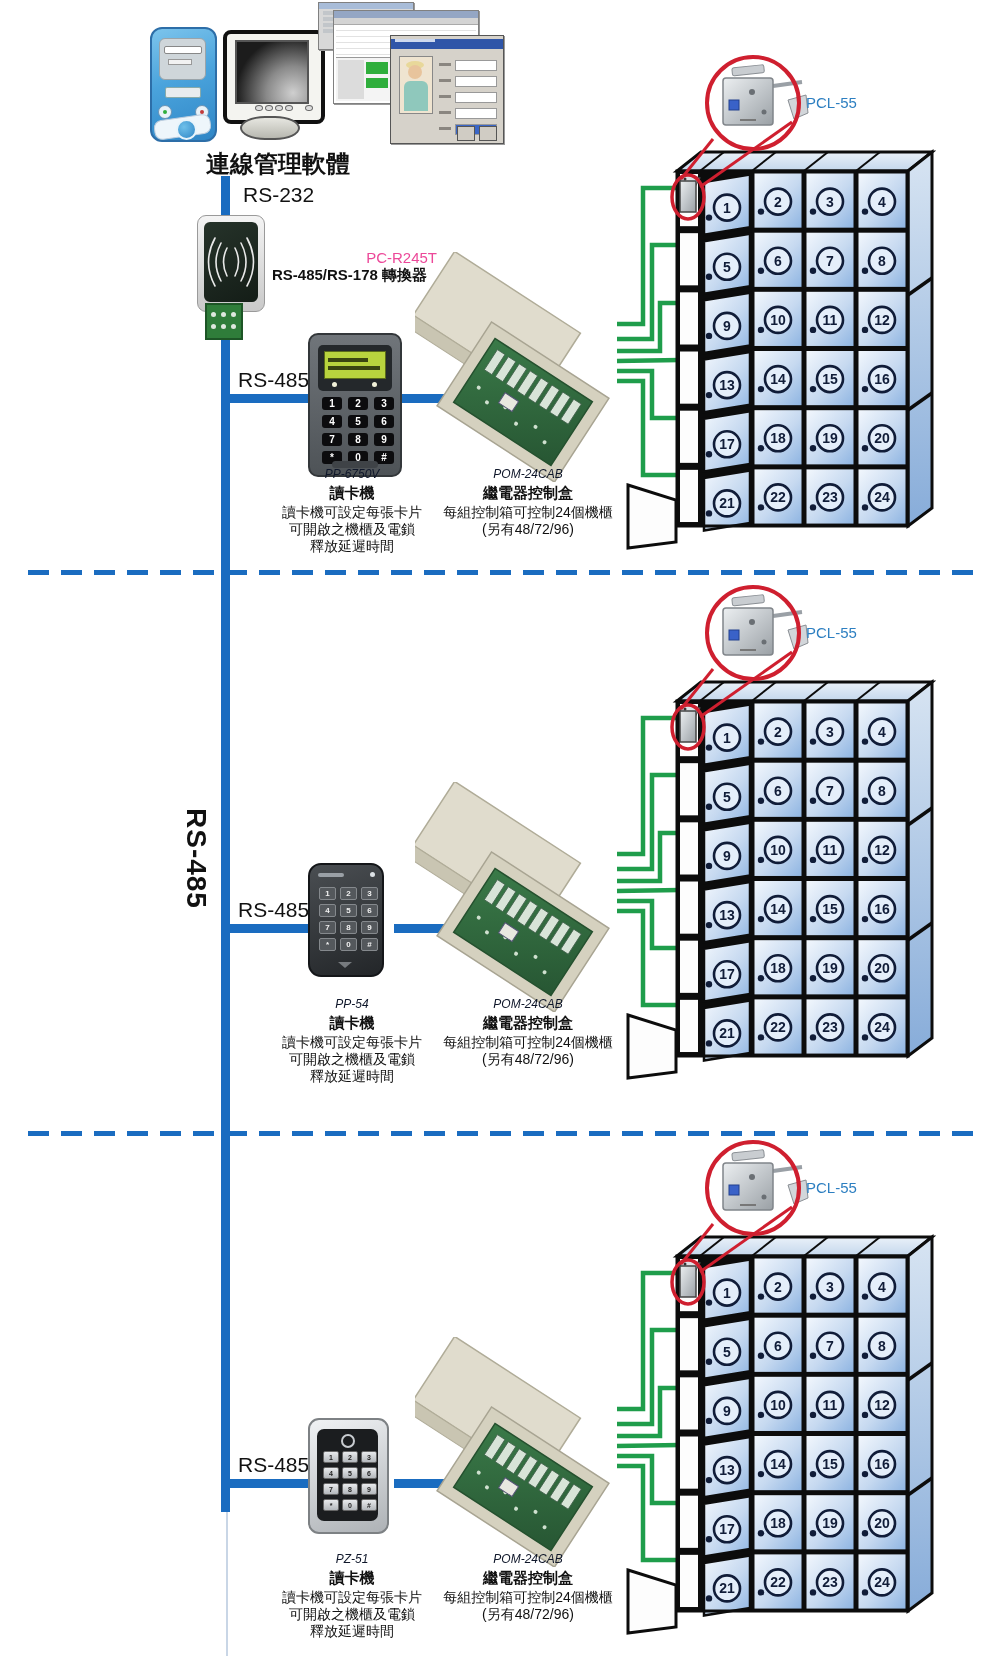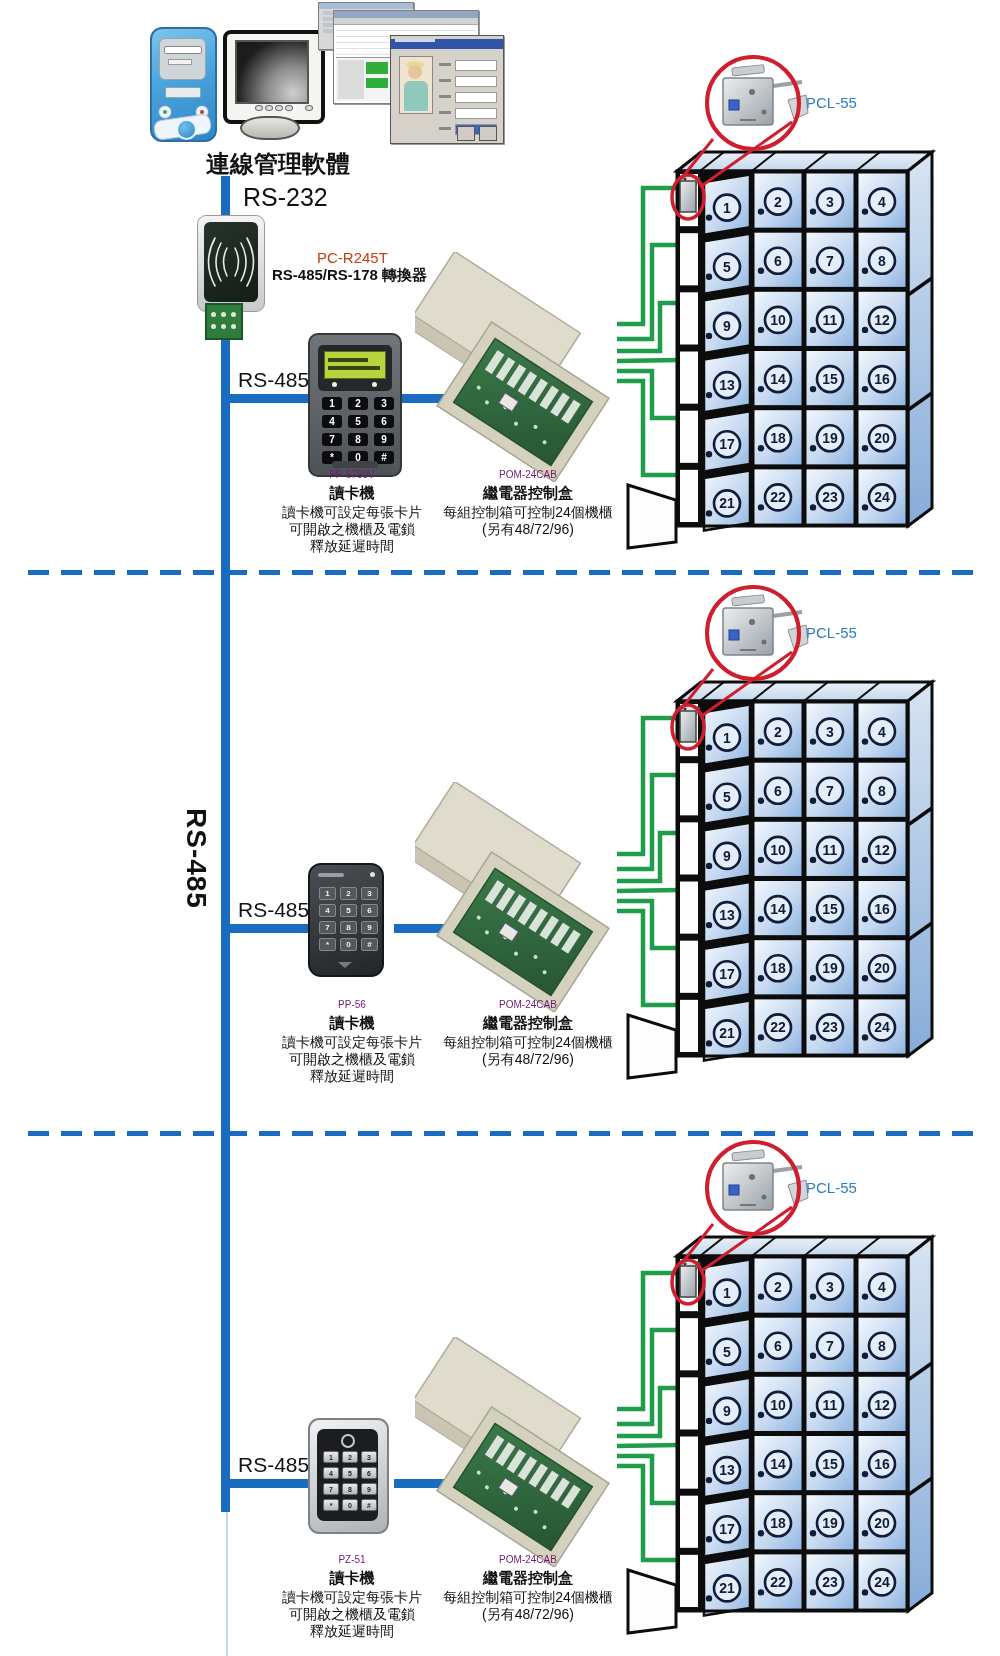"RS-232" .rs232-label { font-size: 25px -> 21px }
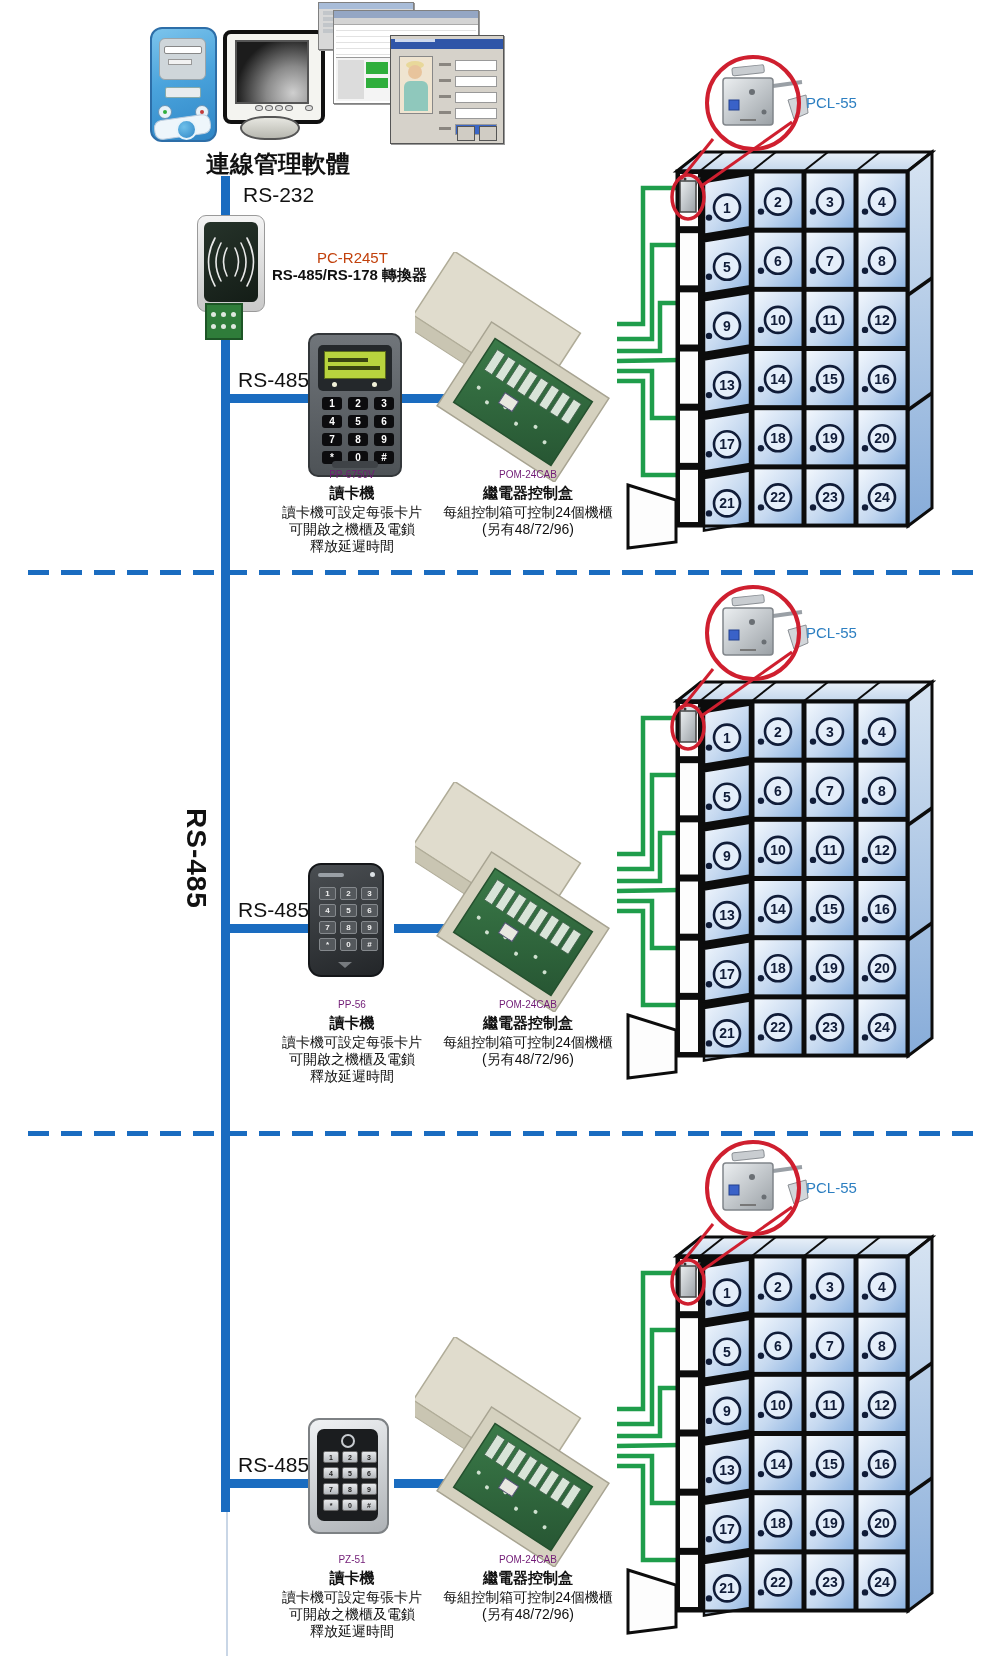"PC-R245T" .conv-model { color: #c2410c -> #ec4899; text-align: none -> right }
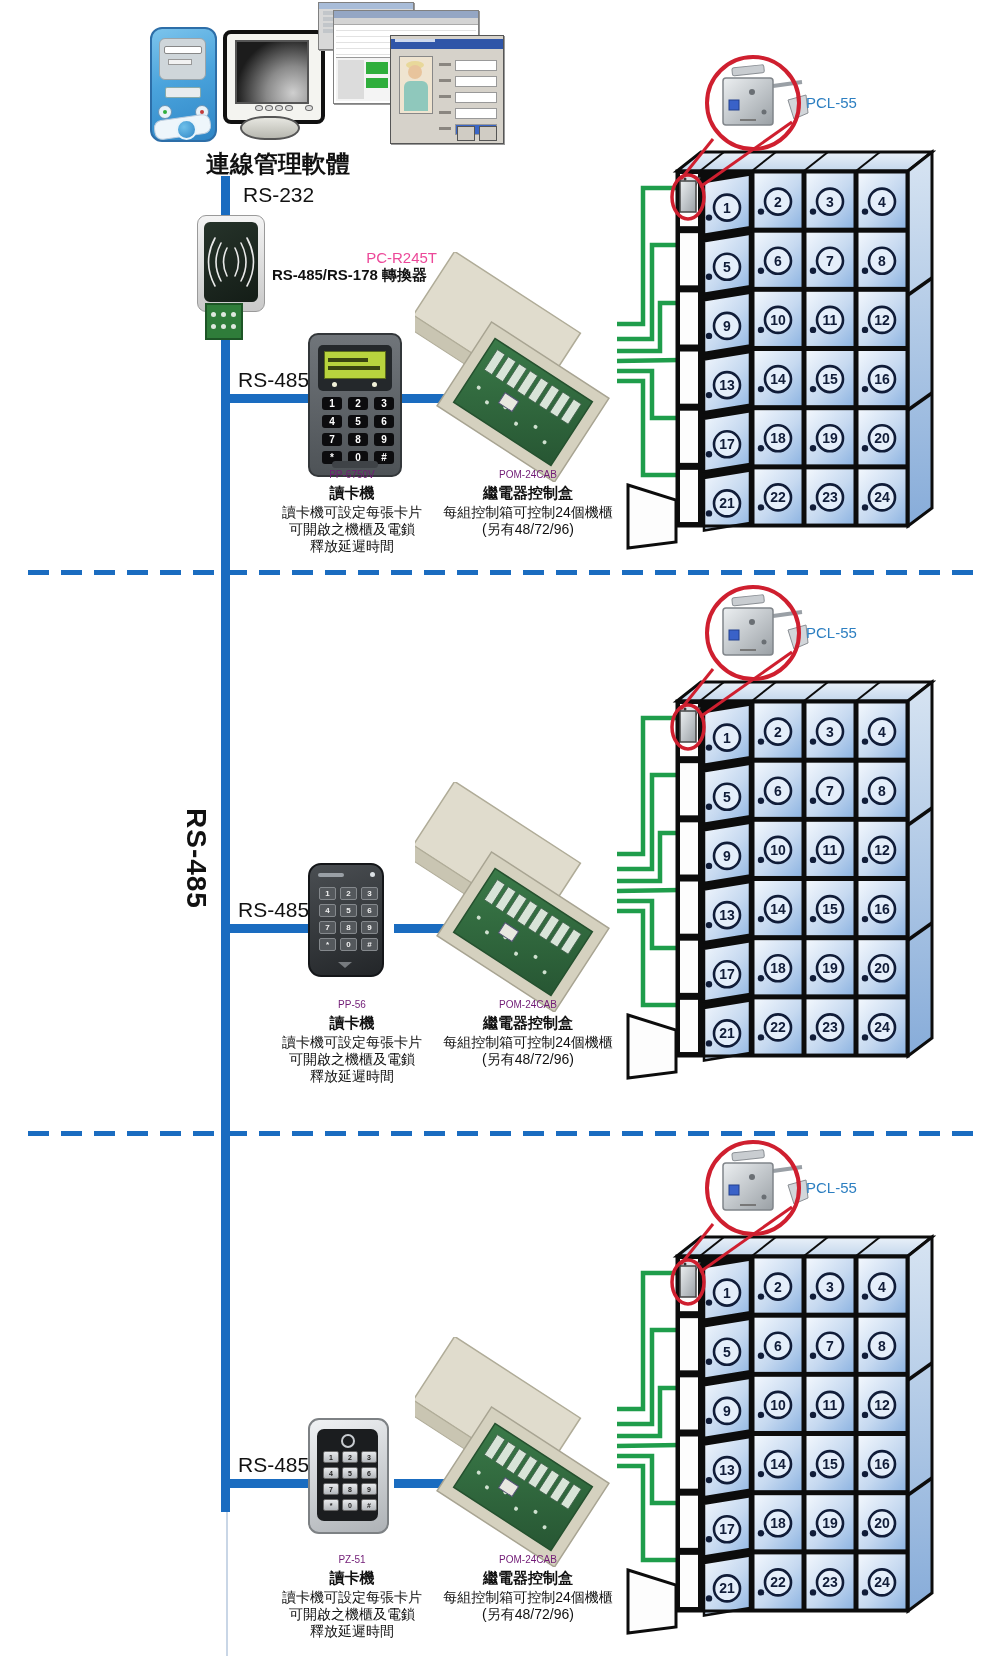"PP-6750V" .dev-label .model { color: #701a75 -> #0f172a; font-size: 10px -> 12px; font-style: none -> italic }
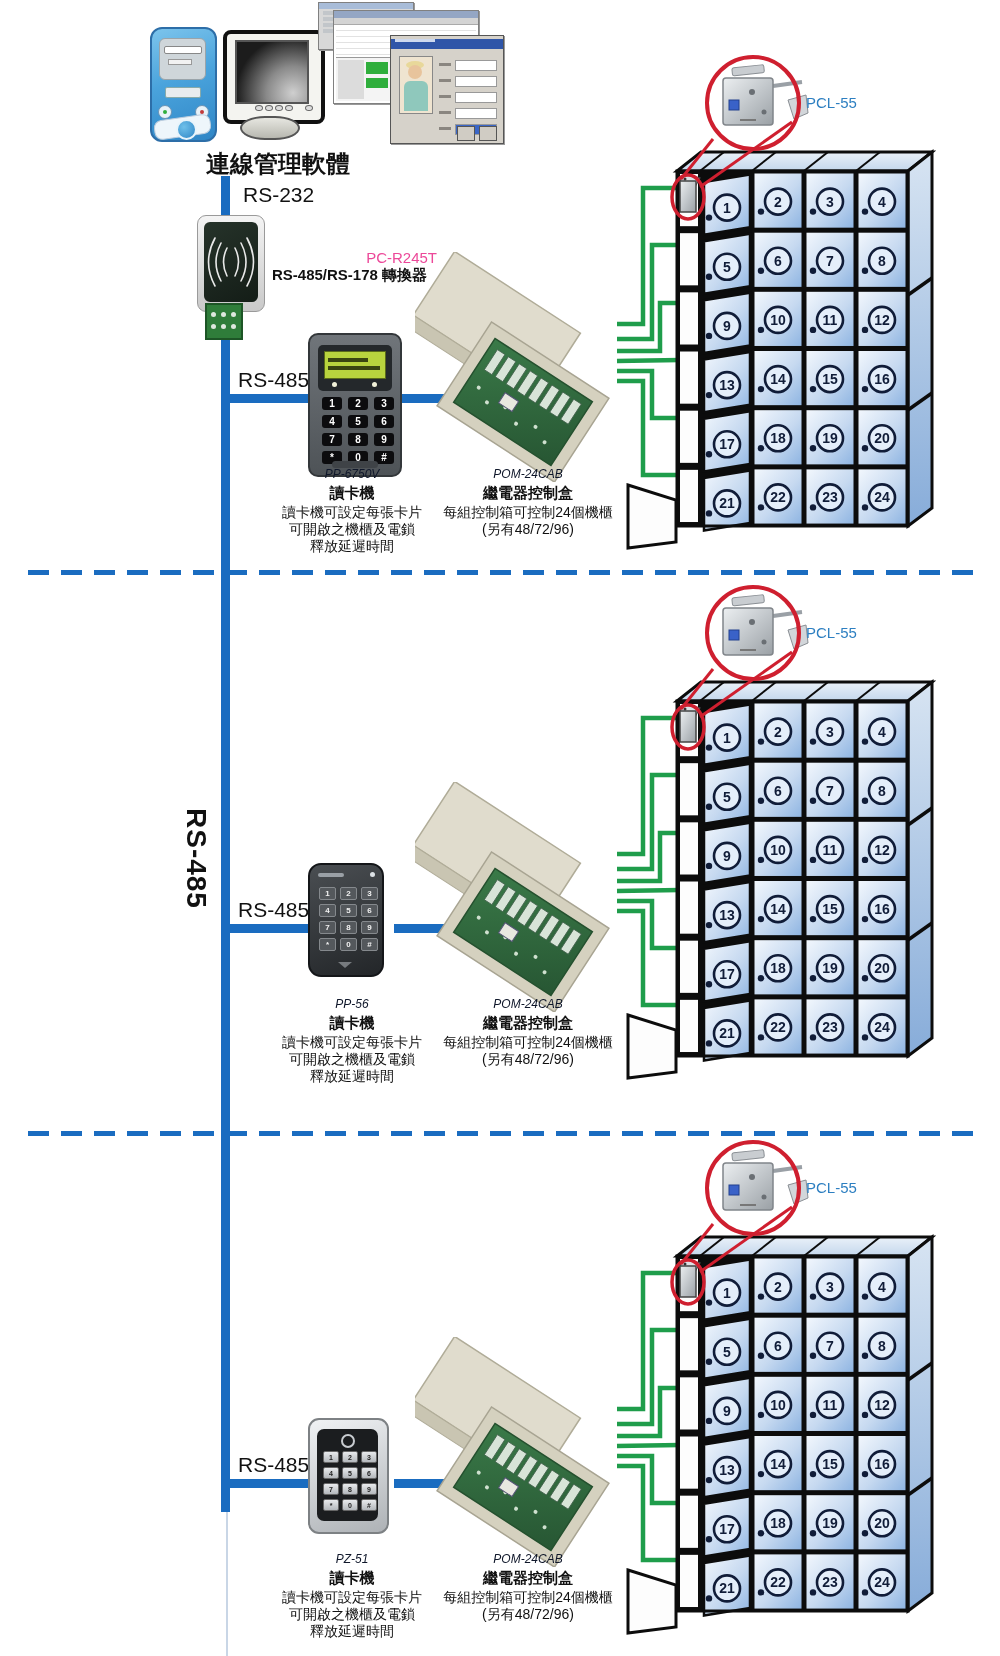"PP-56" div.model { text: PP-56 -> PP-54 }
